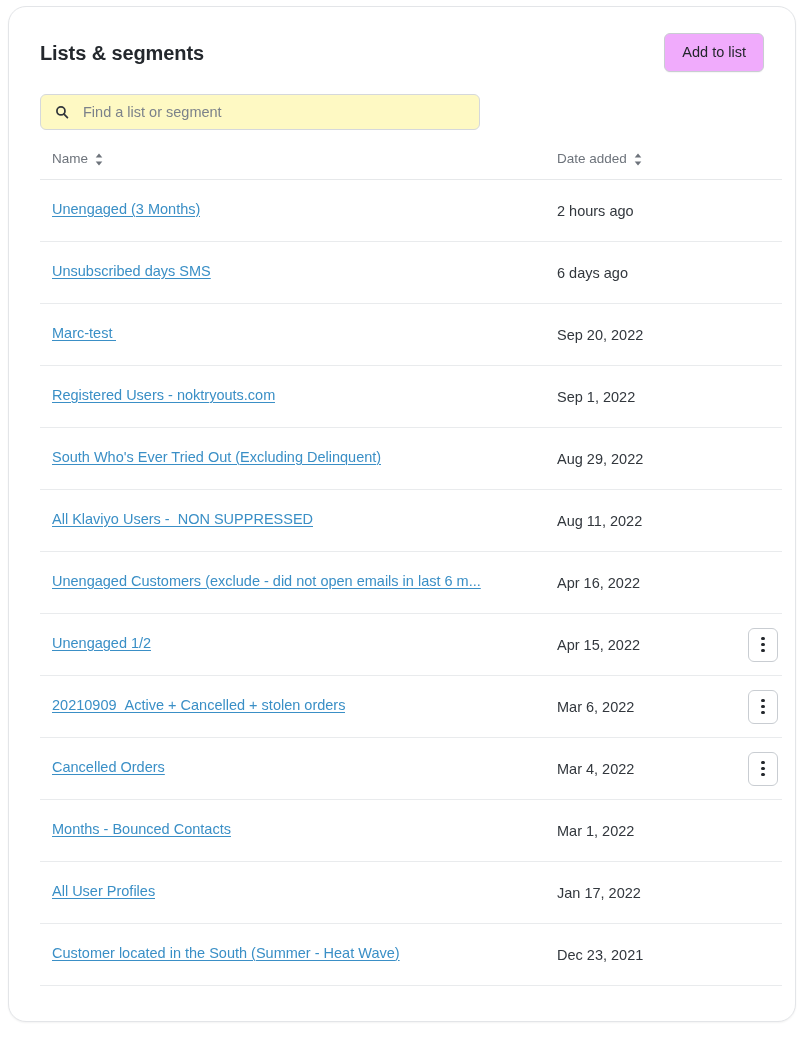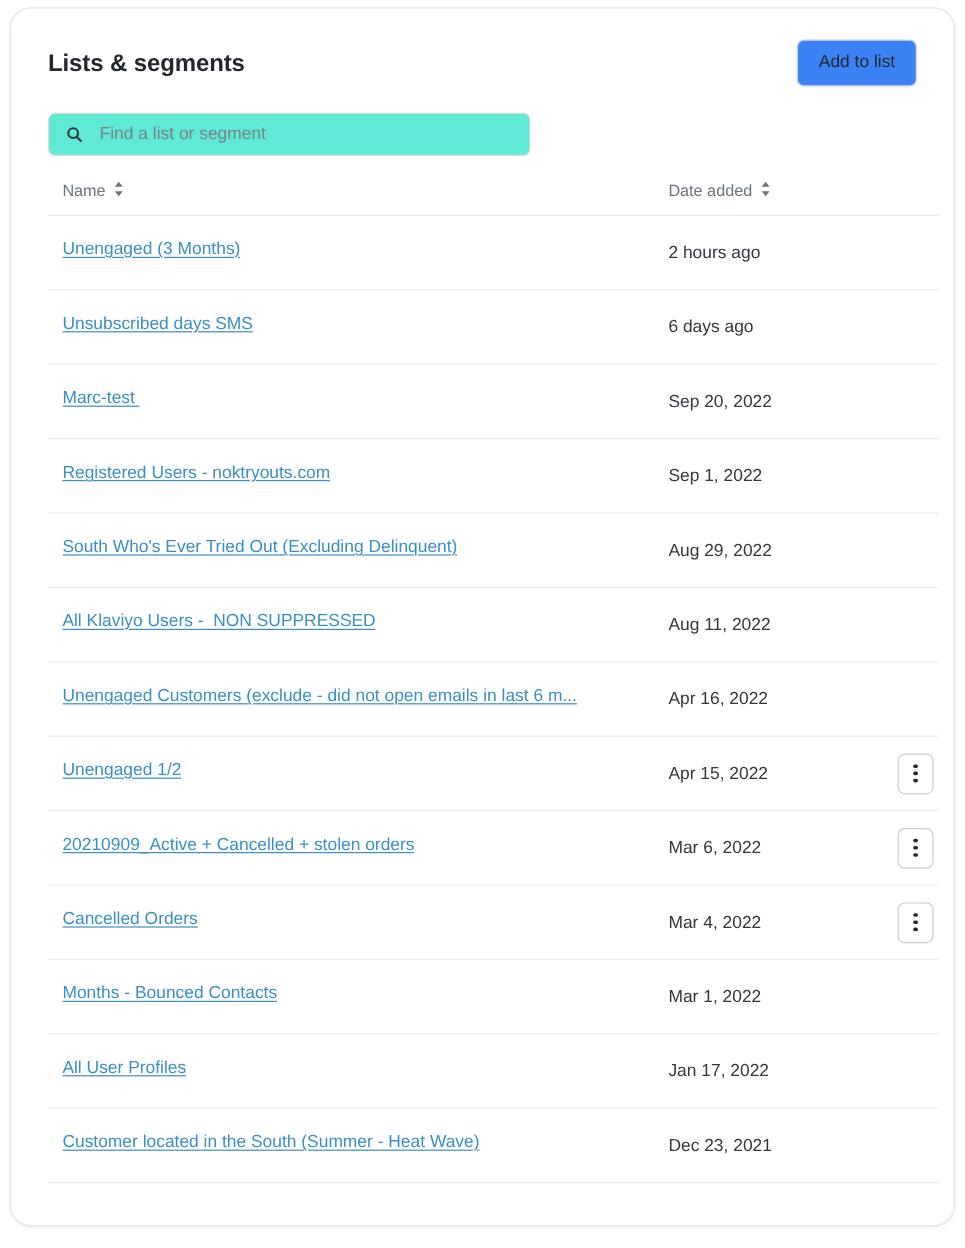"Add to list" .btn-add { background: #3b82f6 -> #f0abfc }
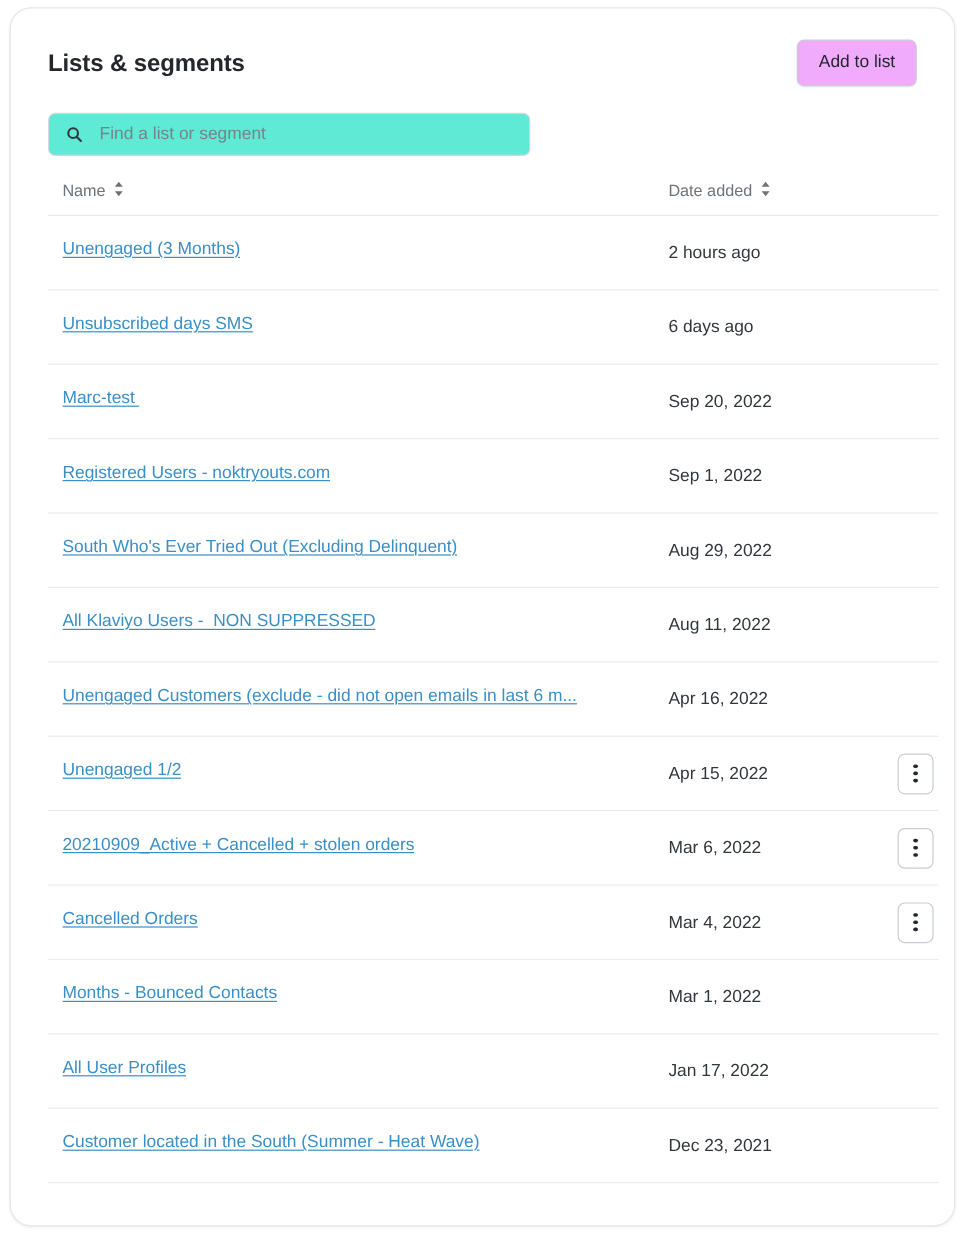"Find a list or segment" .search-wrap { background: #5eead4 -> #fef9c3; width: 402px -> 440px }
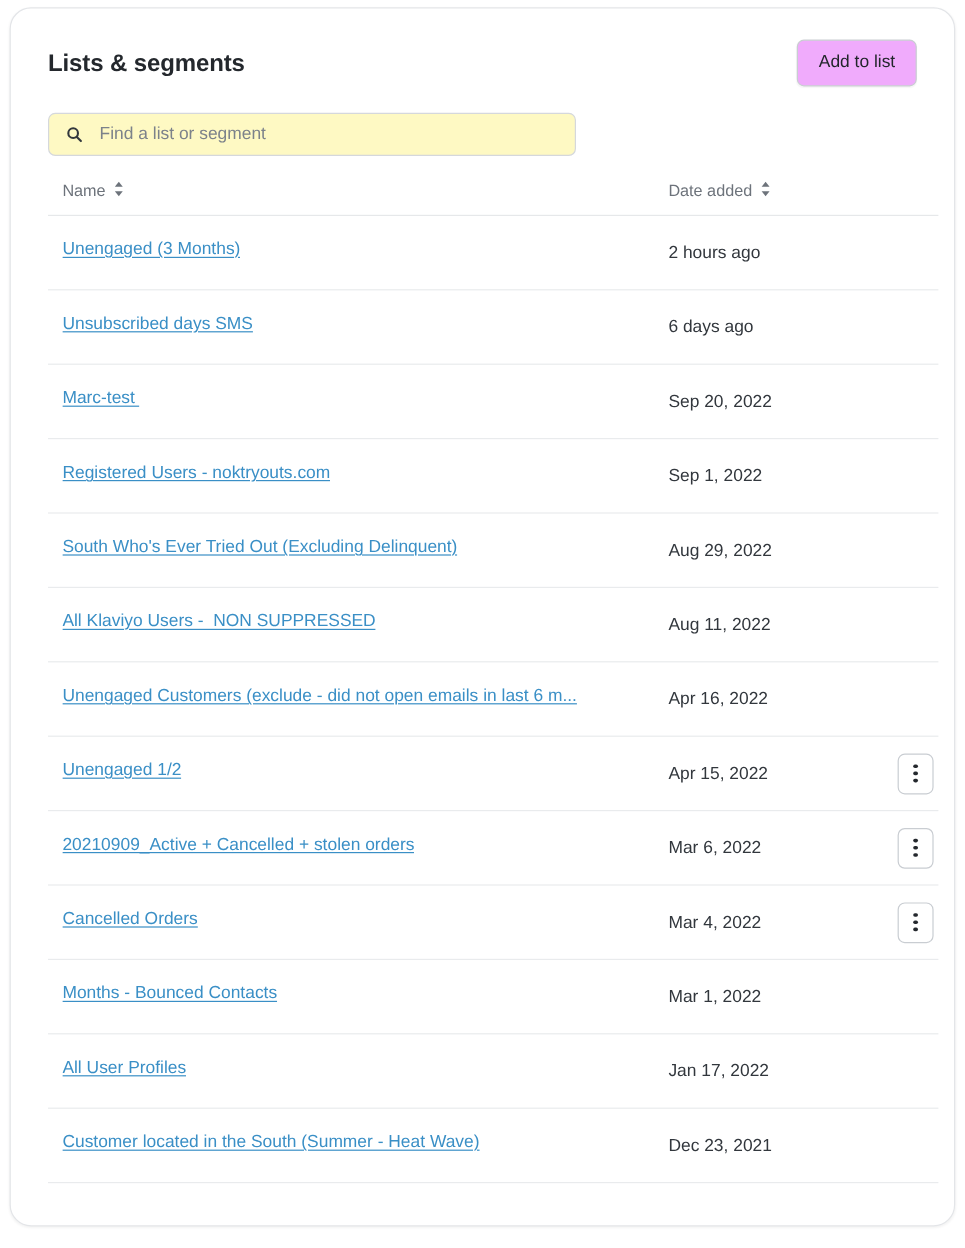"Name" .th-inner { align-items: flex-start -> flex-end }
